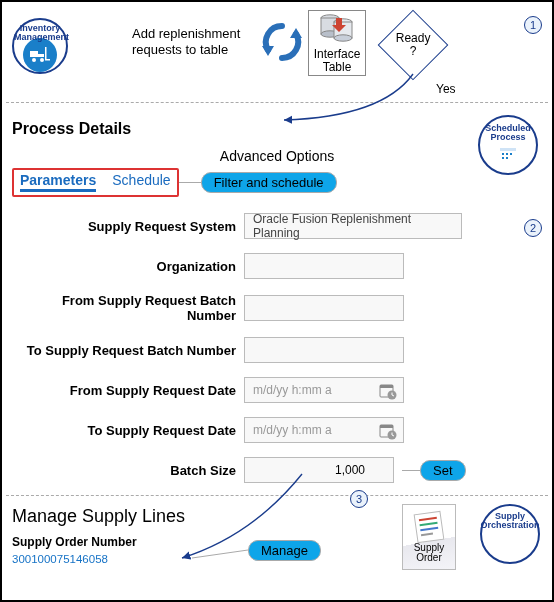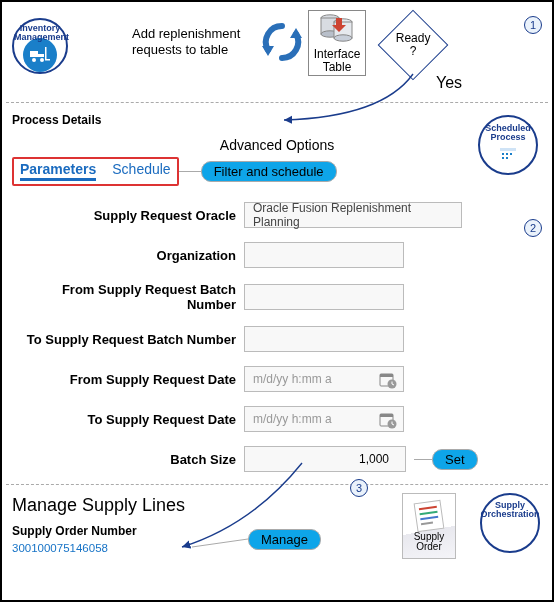"Yes" .yes-label { font-size: 16px -> 12px; top: 72px -> 80px }
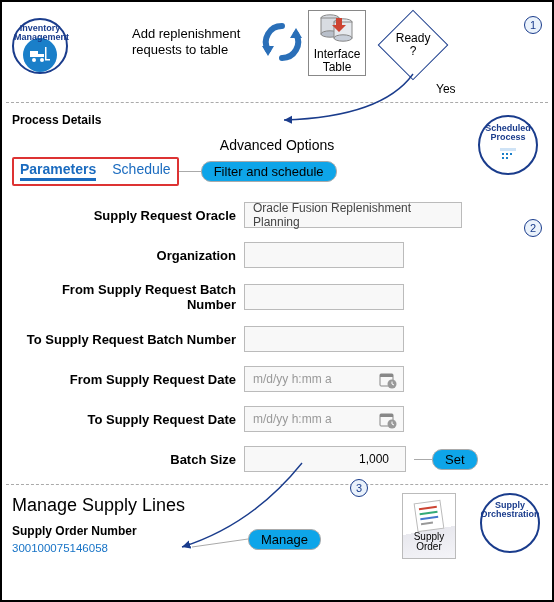"Process Details" .pd-title { font-size: 12px -> 16px; margin-top: 4px -> 11px }
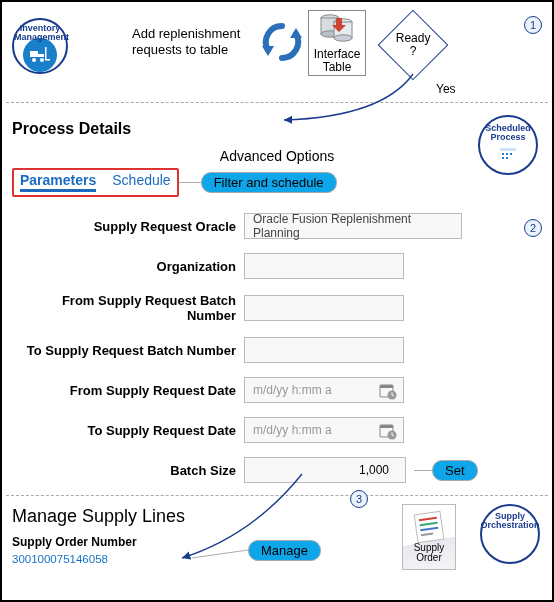"Supply Request Oracle" div.field-lbl { text: Oracle -> System }
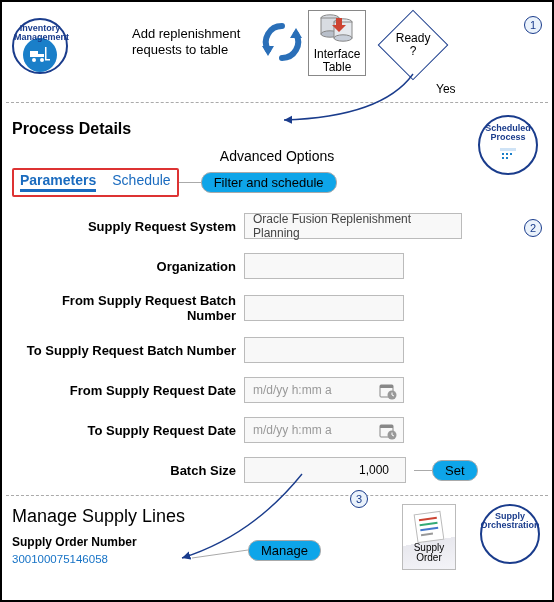"1,000" .w-batch { padding-right: 16px -> 28px; width: 162px -> 150px }
